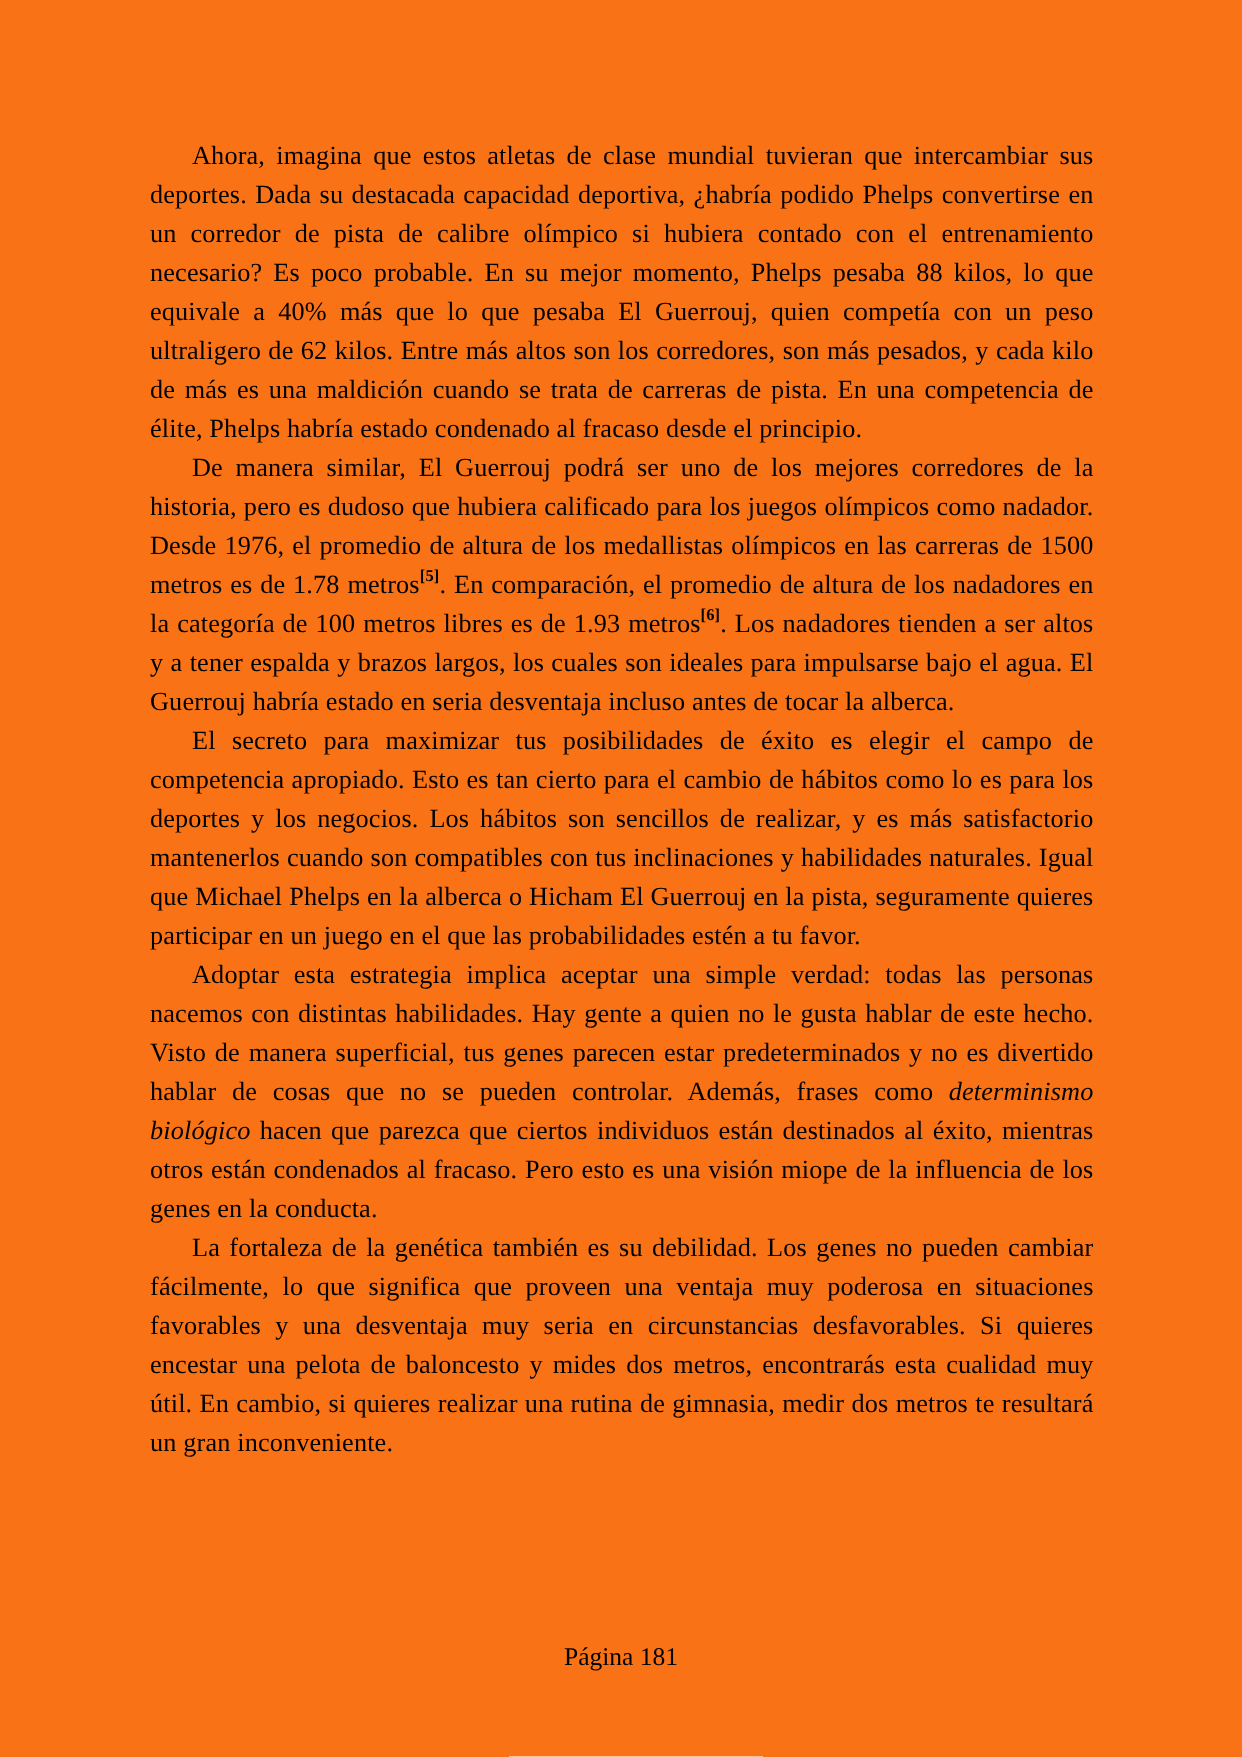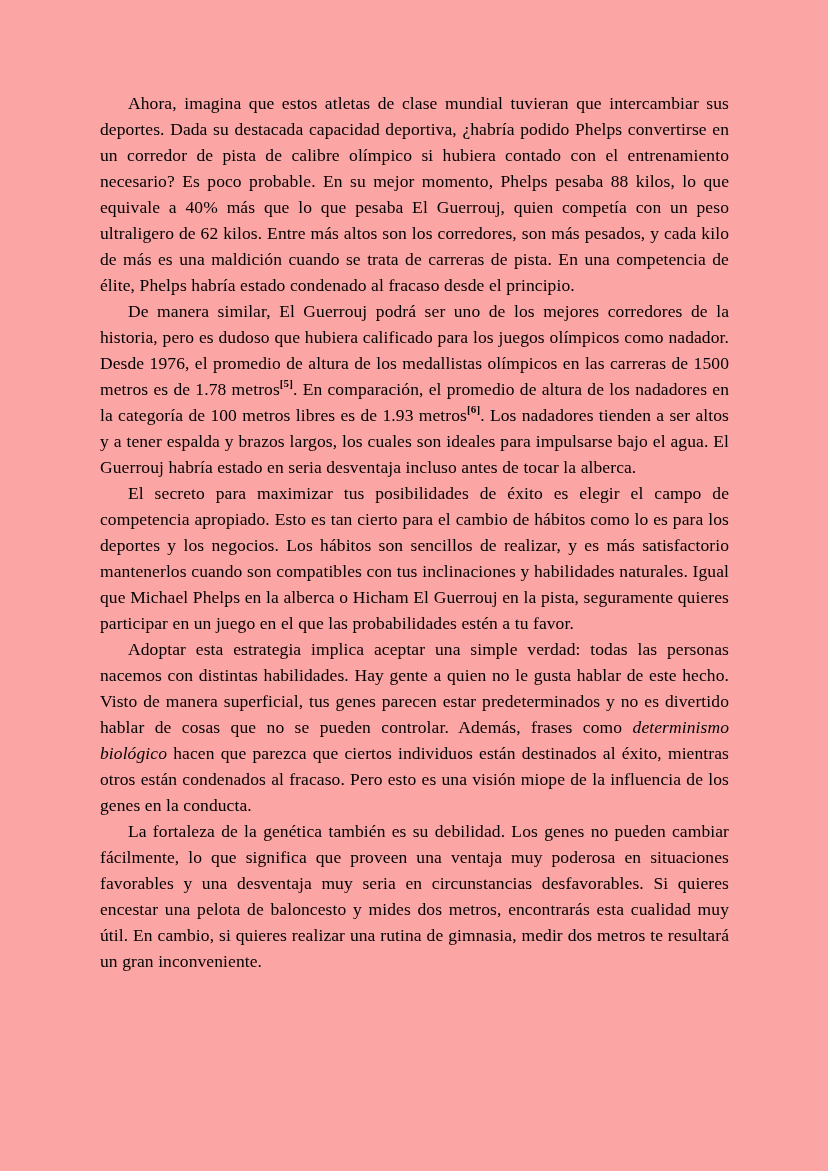"Ahora, imagina que estos atletas" .page { background: #fca5a5 -> #f97316 }
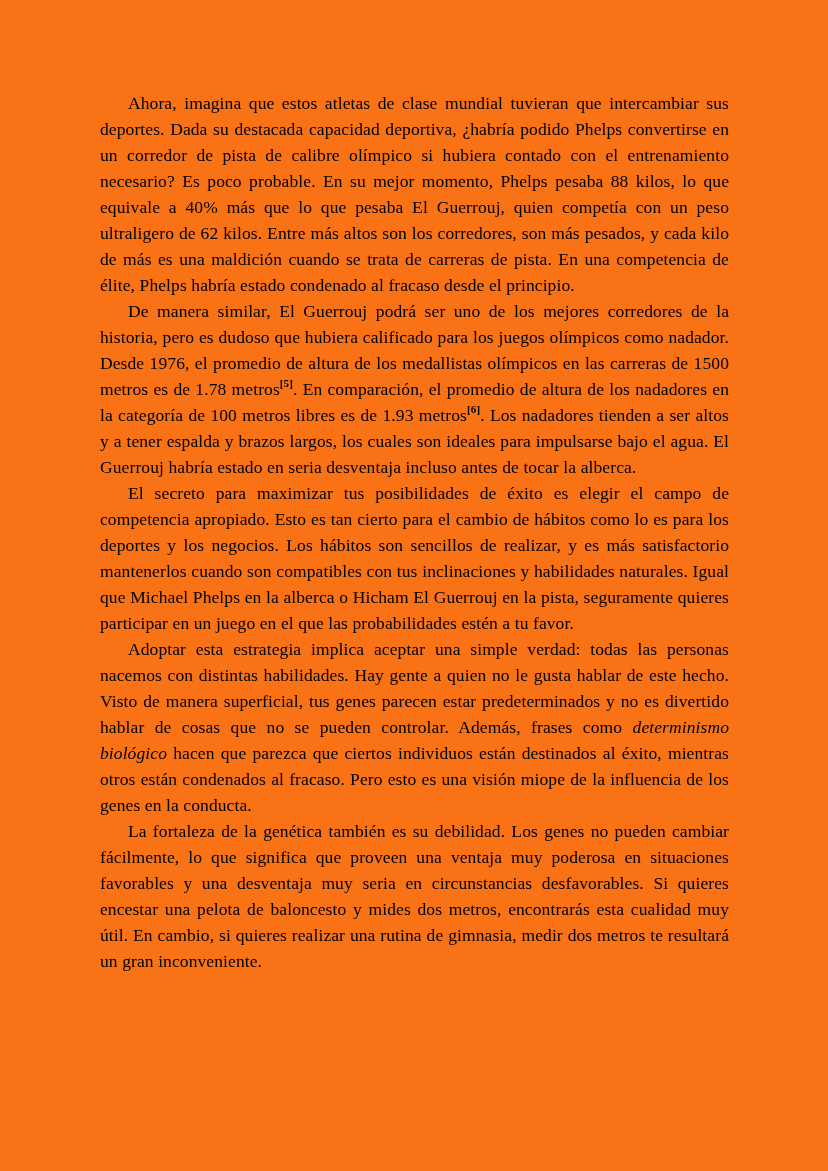"Página 181" div.footer { html: none -> <div>Página 181</div> }
